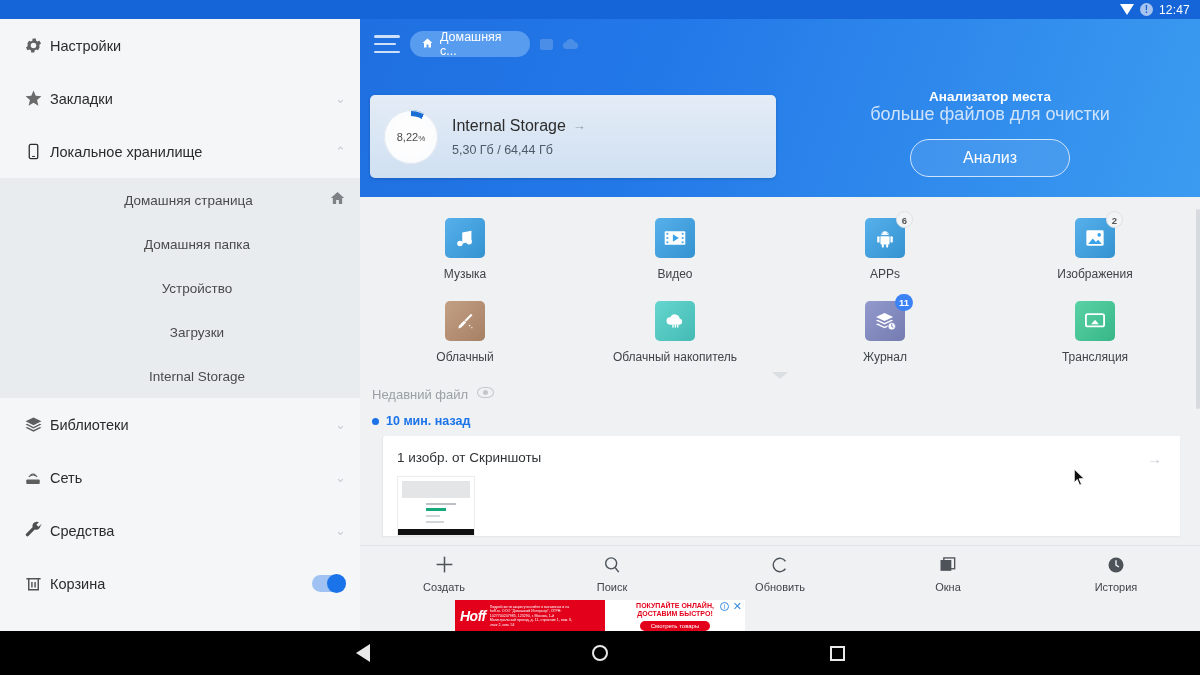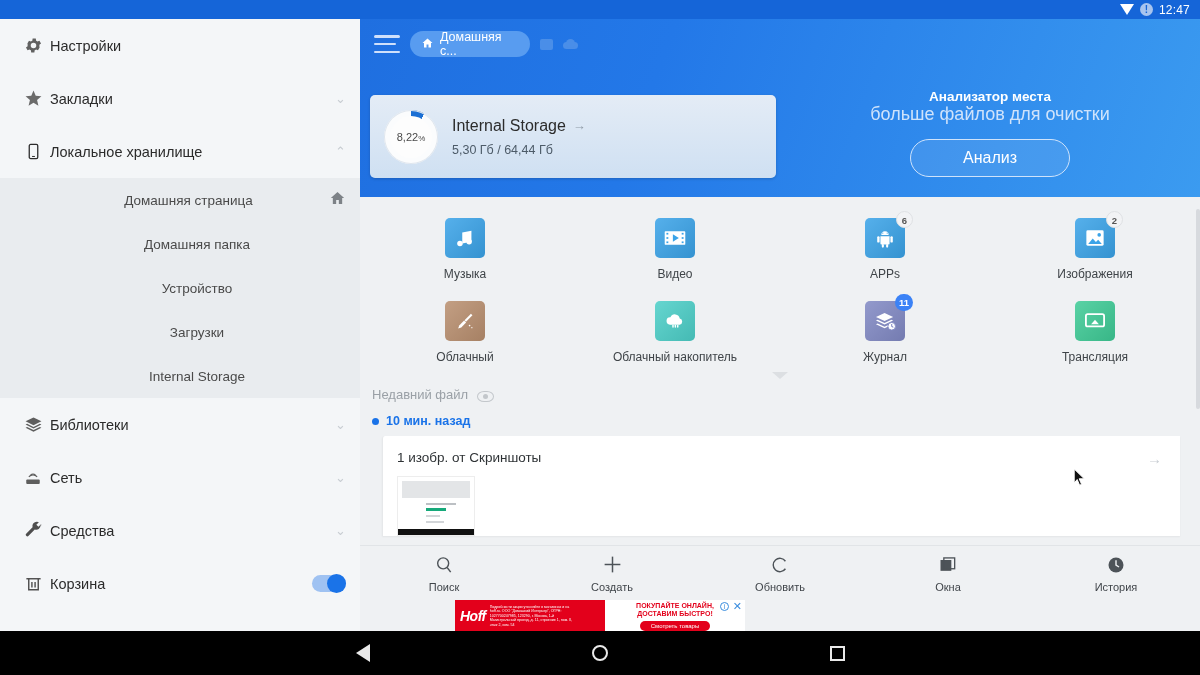"Недавний файл" .recent-hdr { align-items: flex-end -> flex-start }
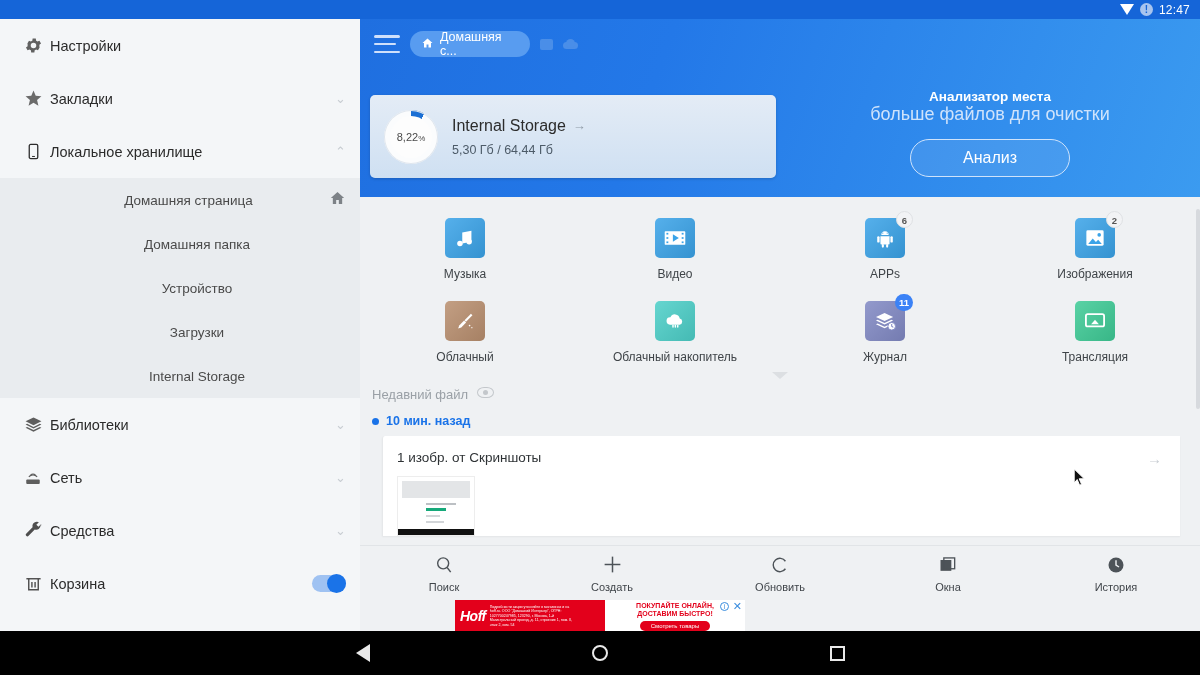"Поиск" div.bb-item { order: before "Создать" -> after "Создать" }
